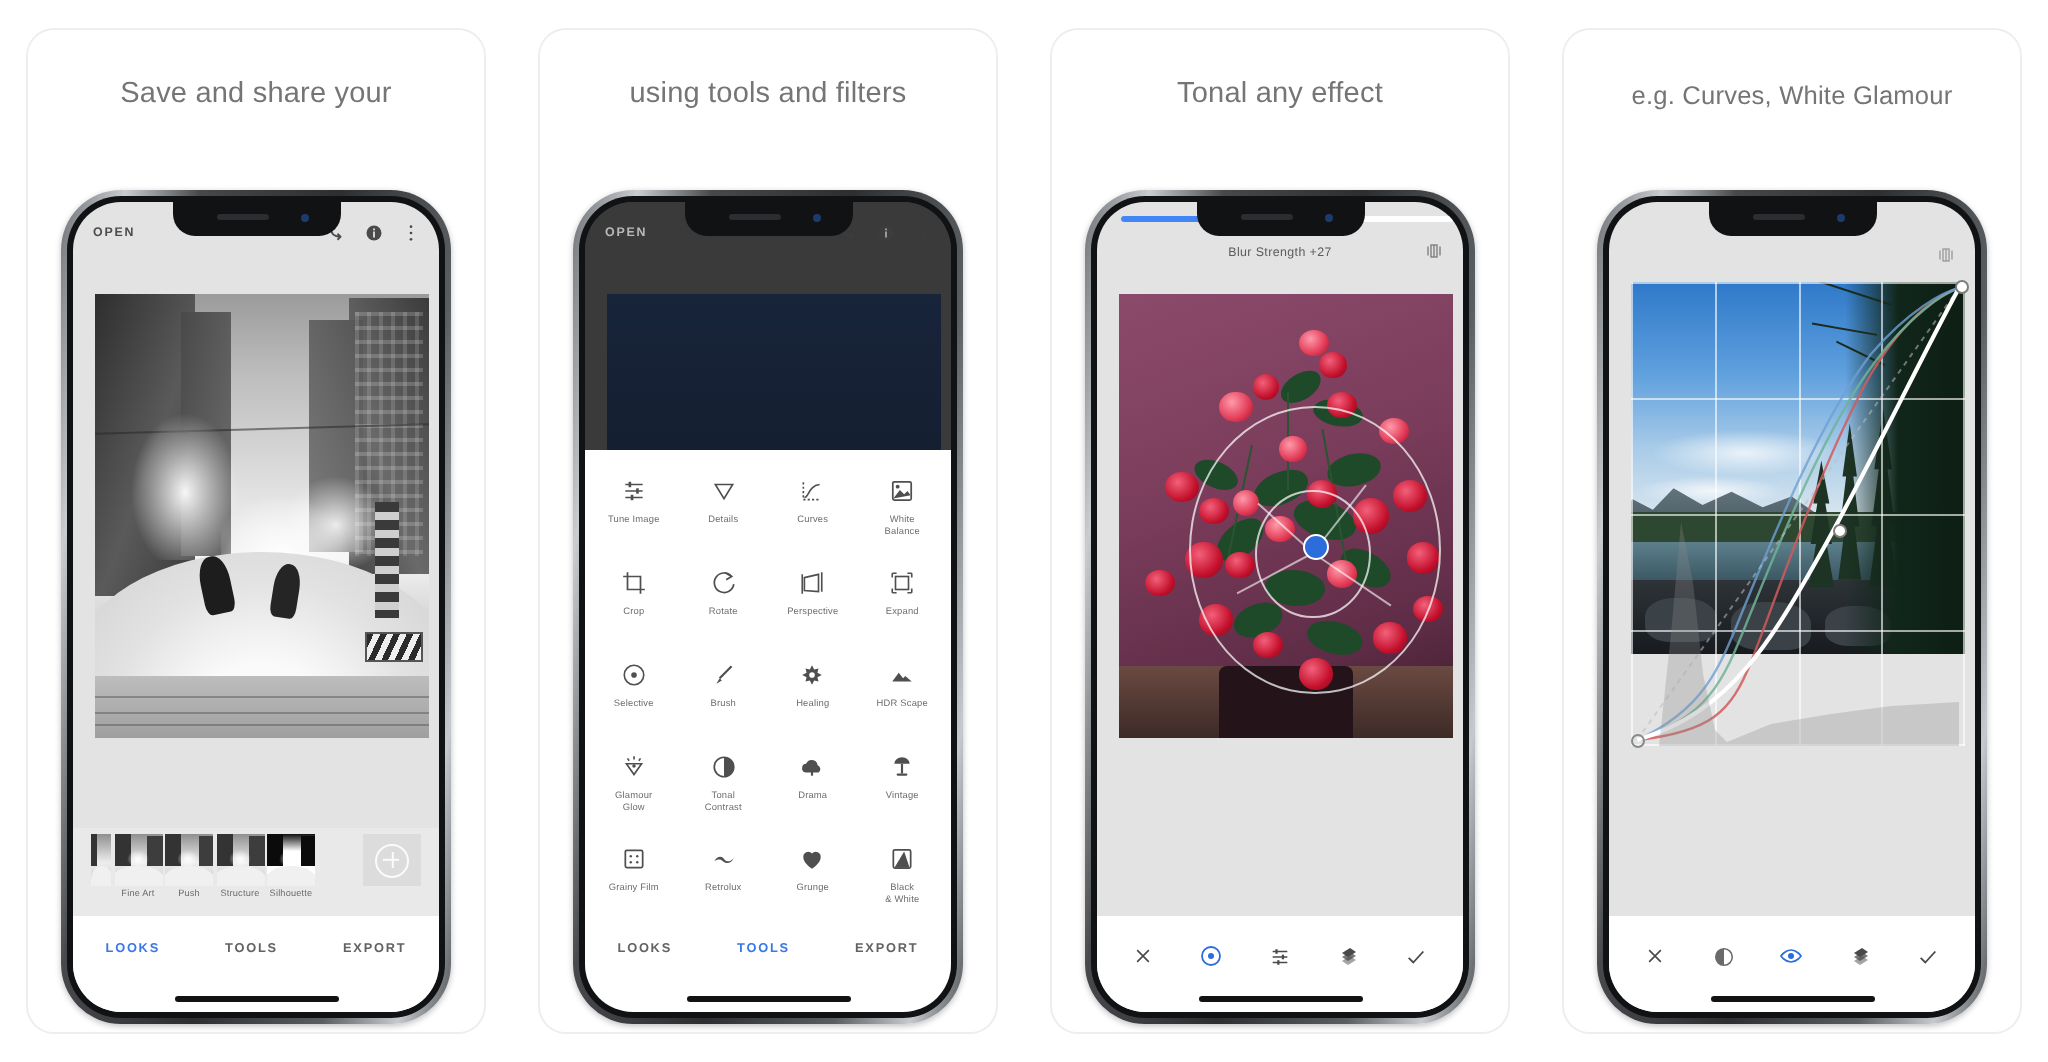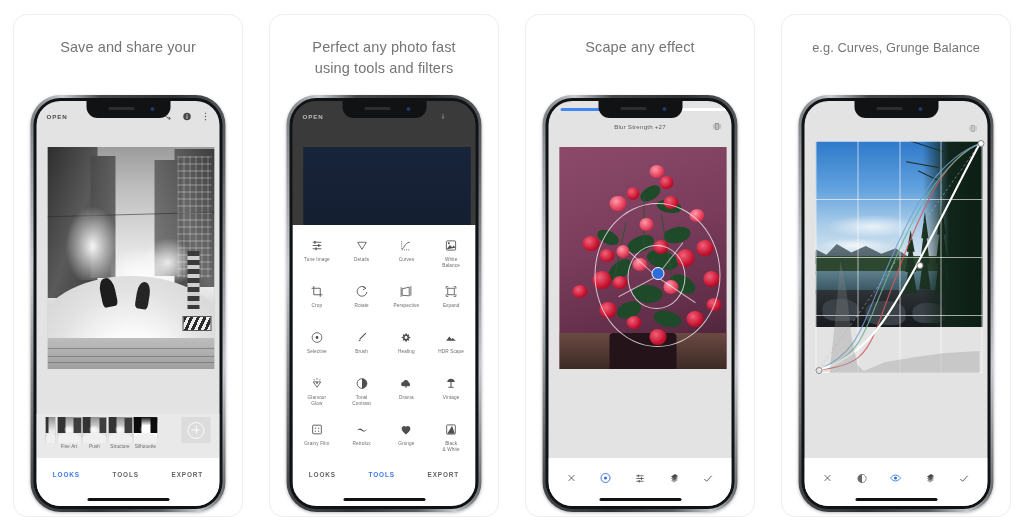"Perfect any photo fast" div { html: <div>Perfect any photo fast</div> -> none }
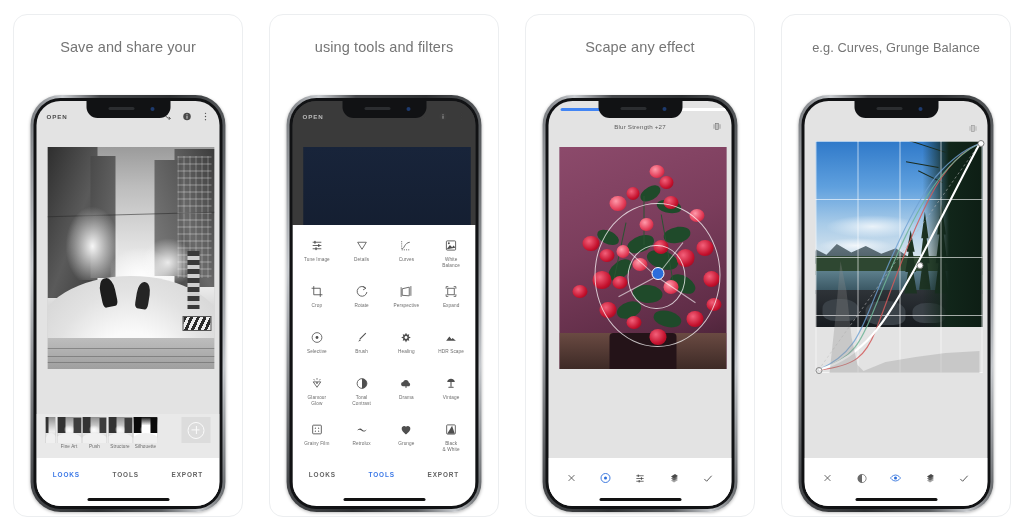"Scape any effect" div { text: Scape -> Tonal }
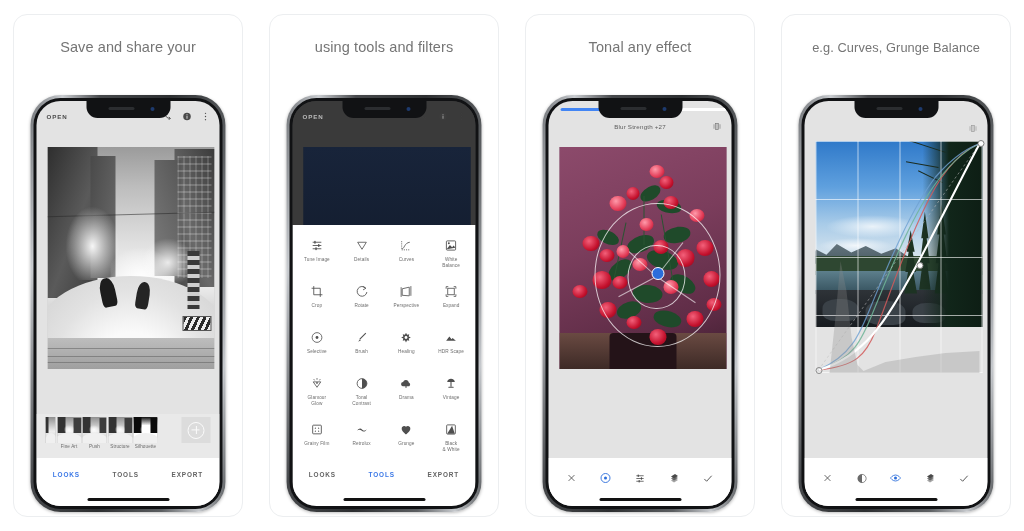"e.g. Curves, Grunge Balance" div { text: Grunge Balance -> White Glamour }
